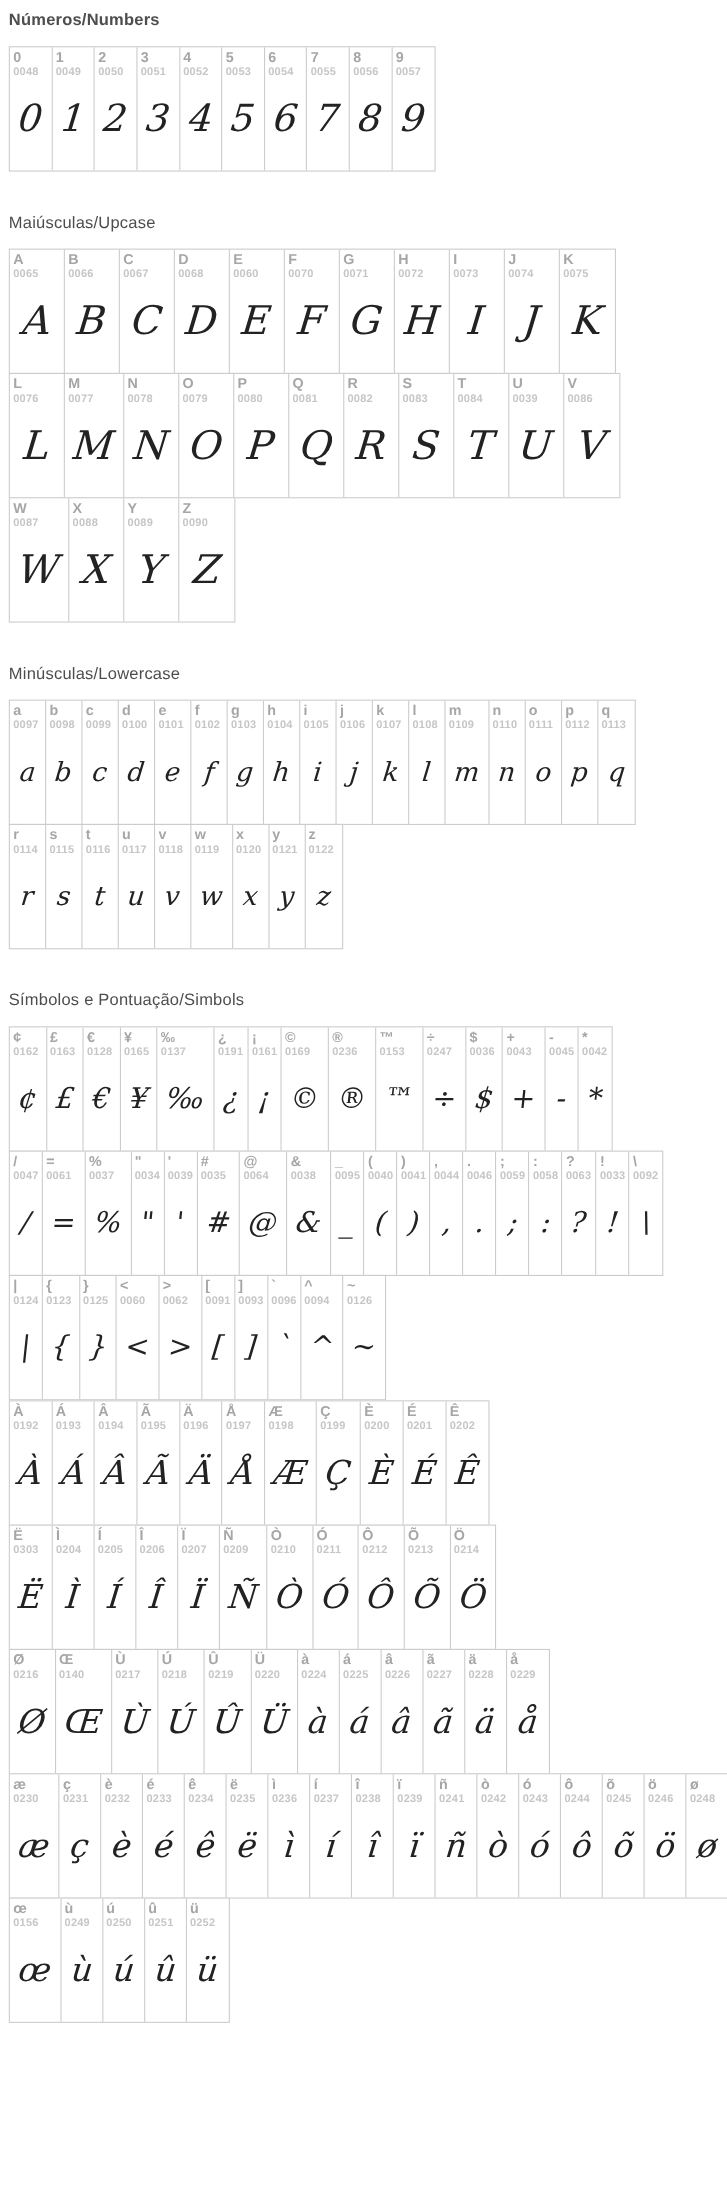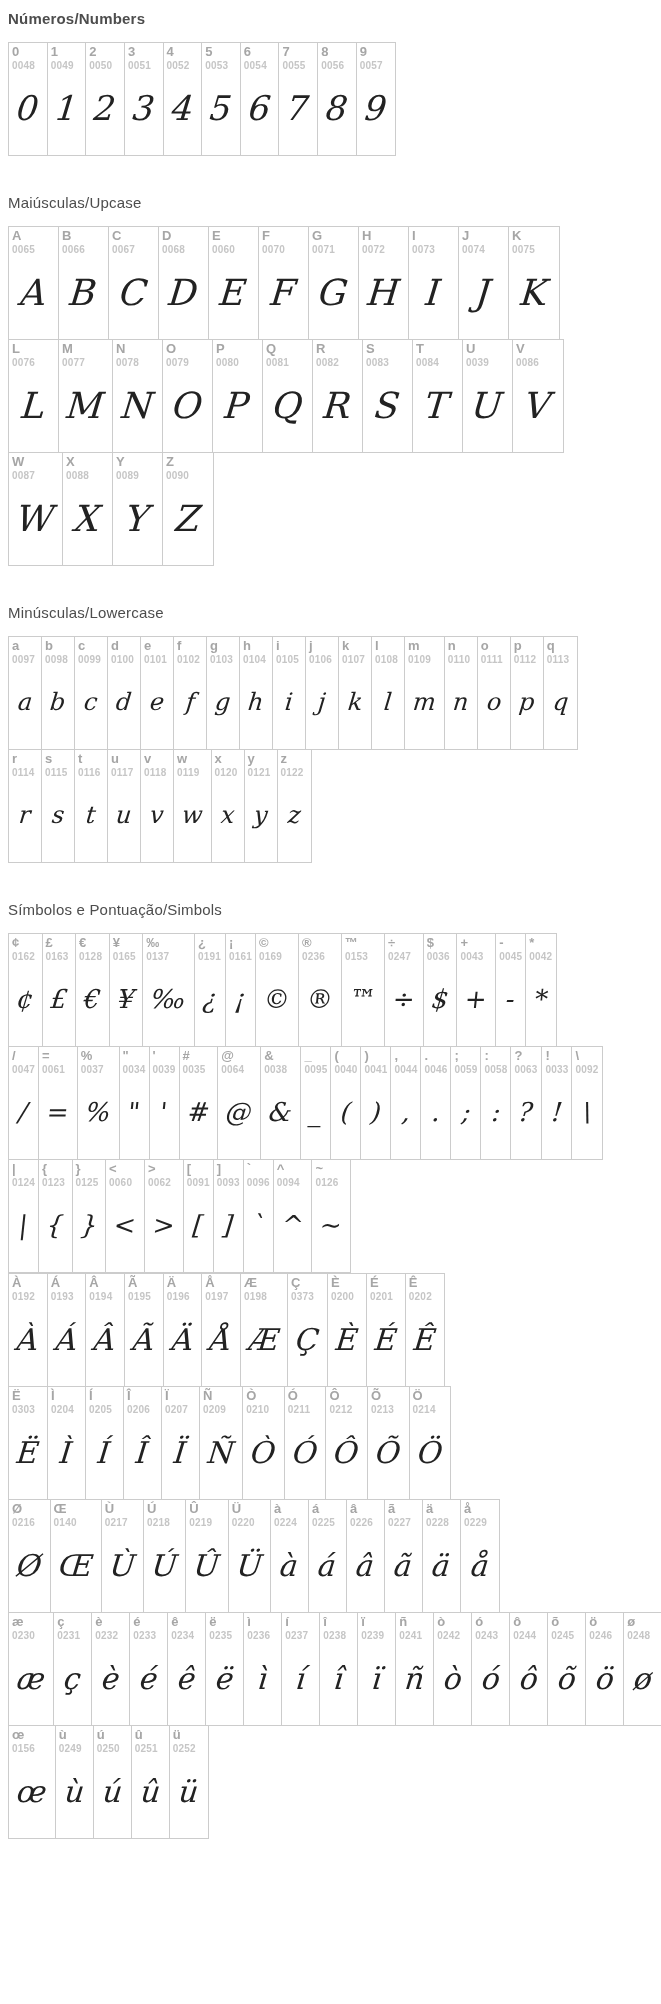"0373" span.cell-code { text: 0373 -> 0199 }
